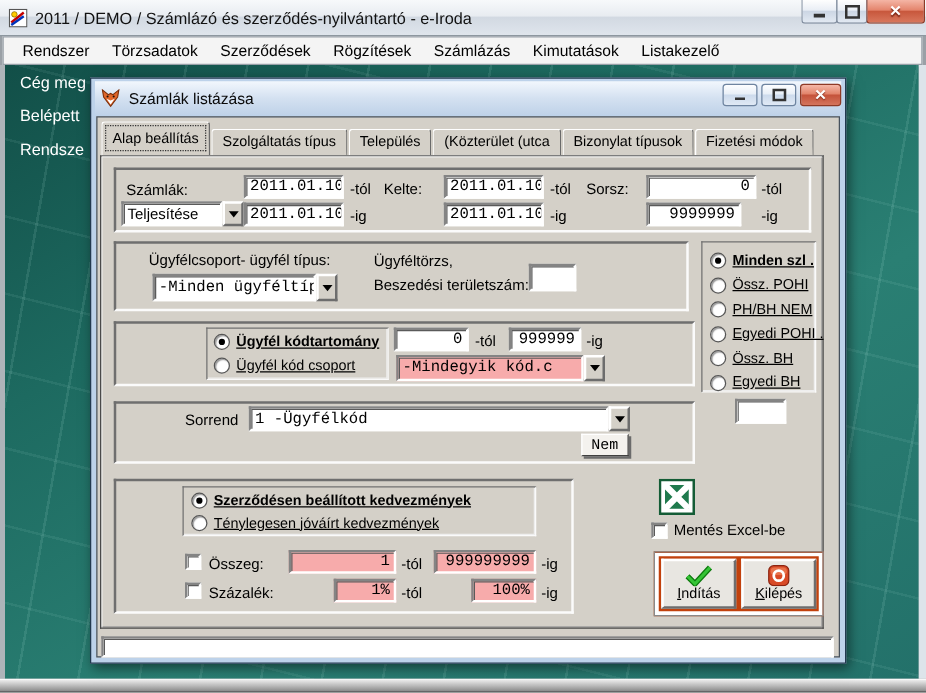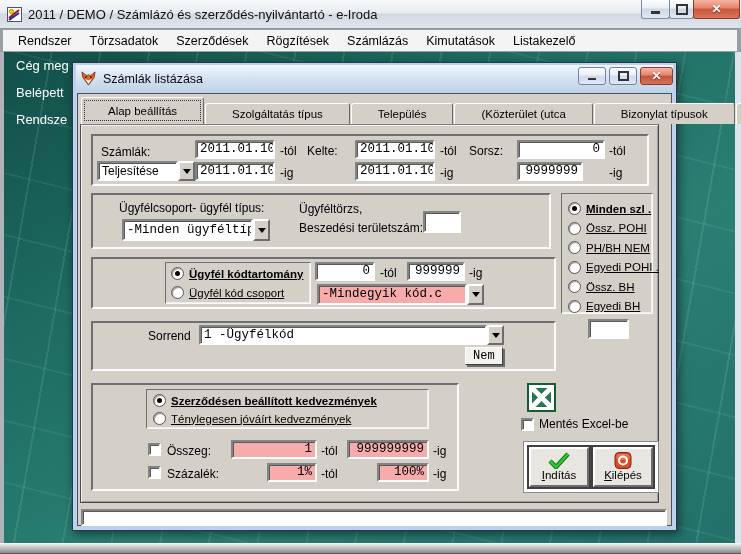"Alap beállítás" .tab { padding: 0 26px -> 0 8px }
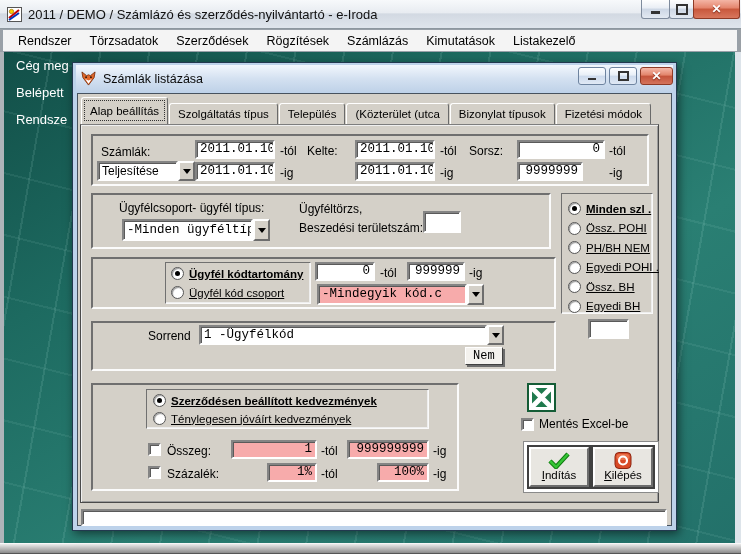"9999999" div.field { width: 66px -> 76px }
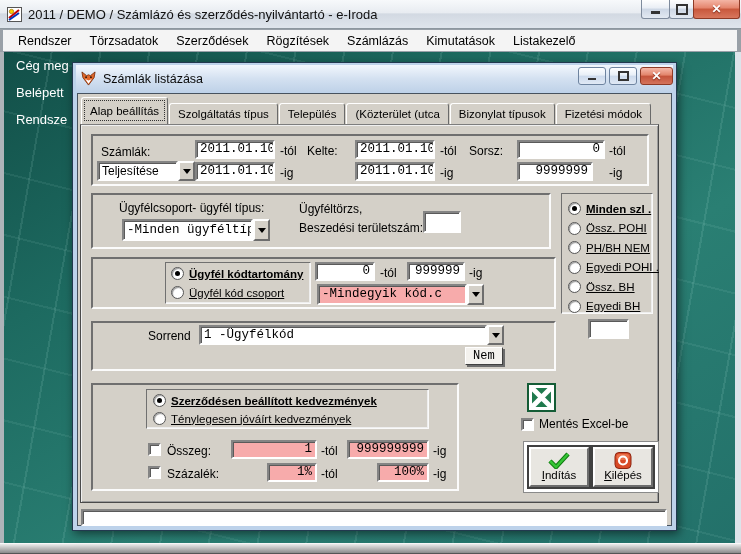"Indítás" .btn-panel { background: #404040 -> #c2410c }
